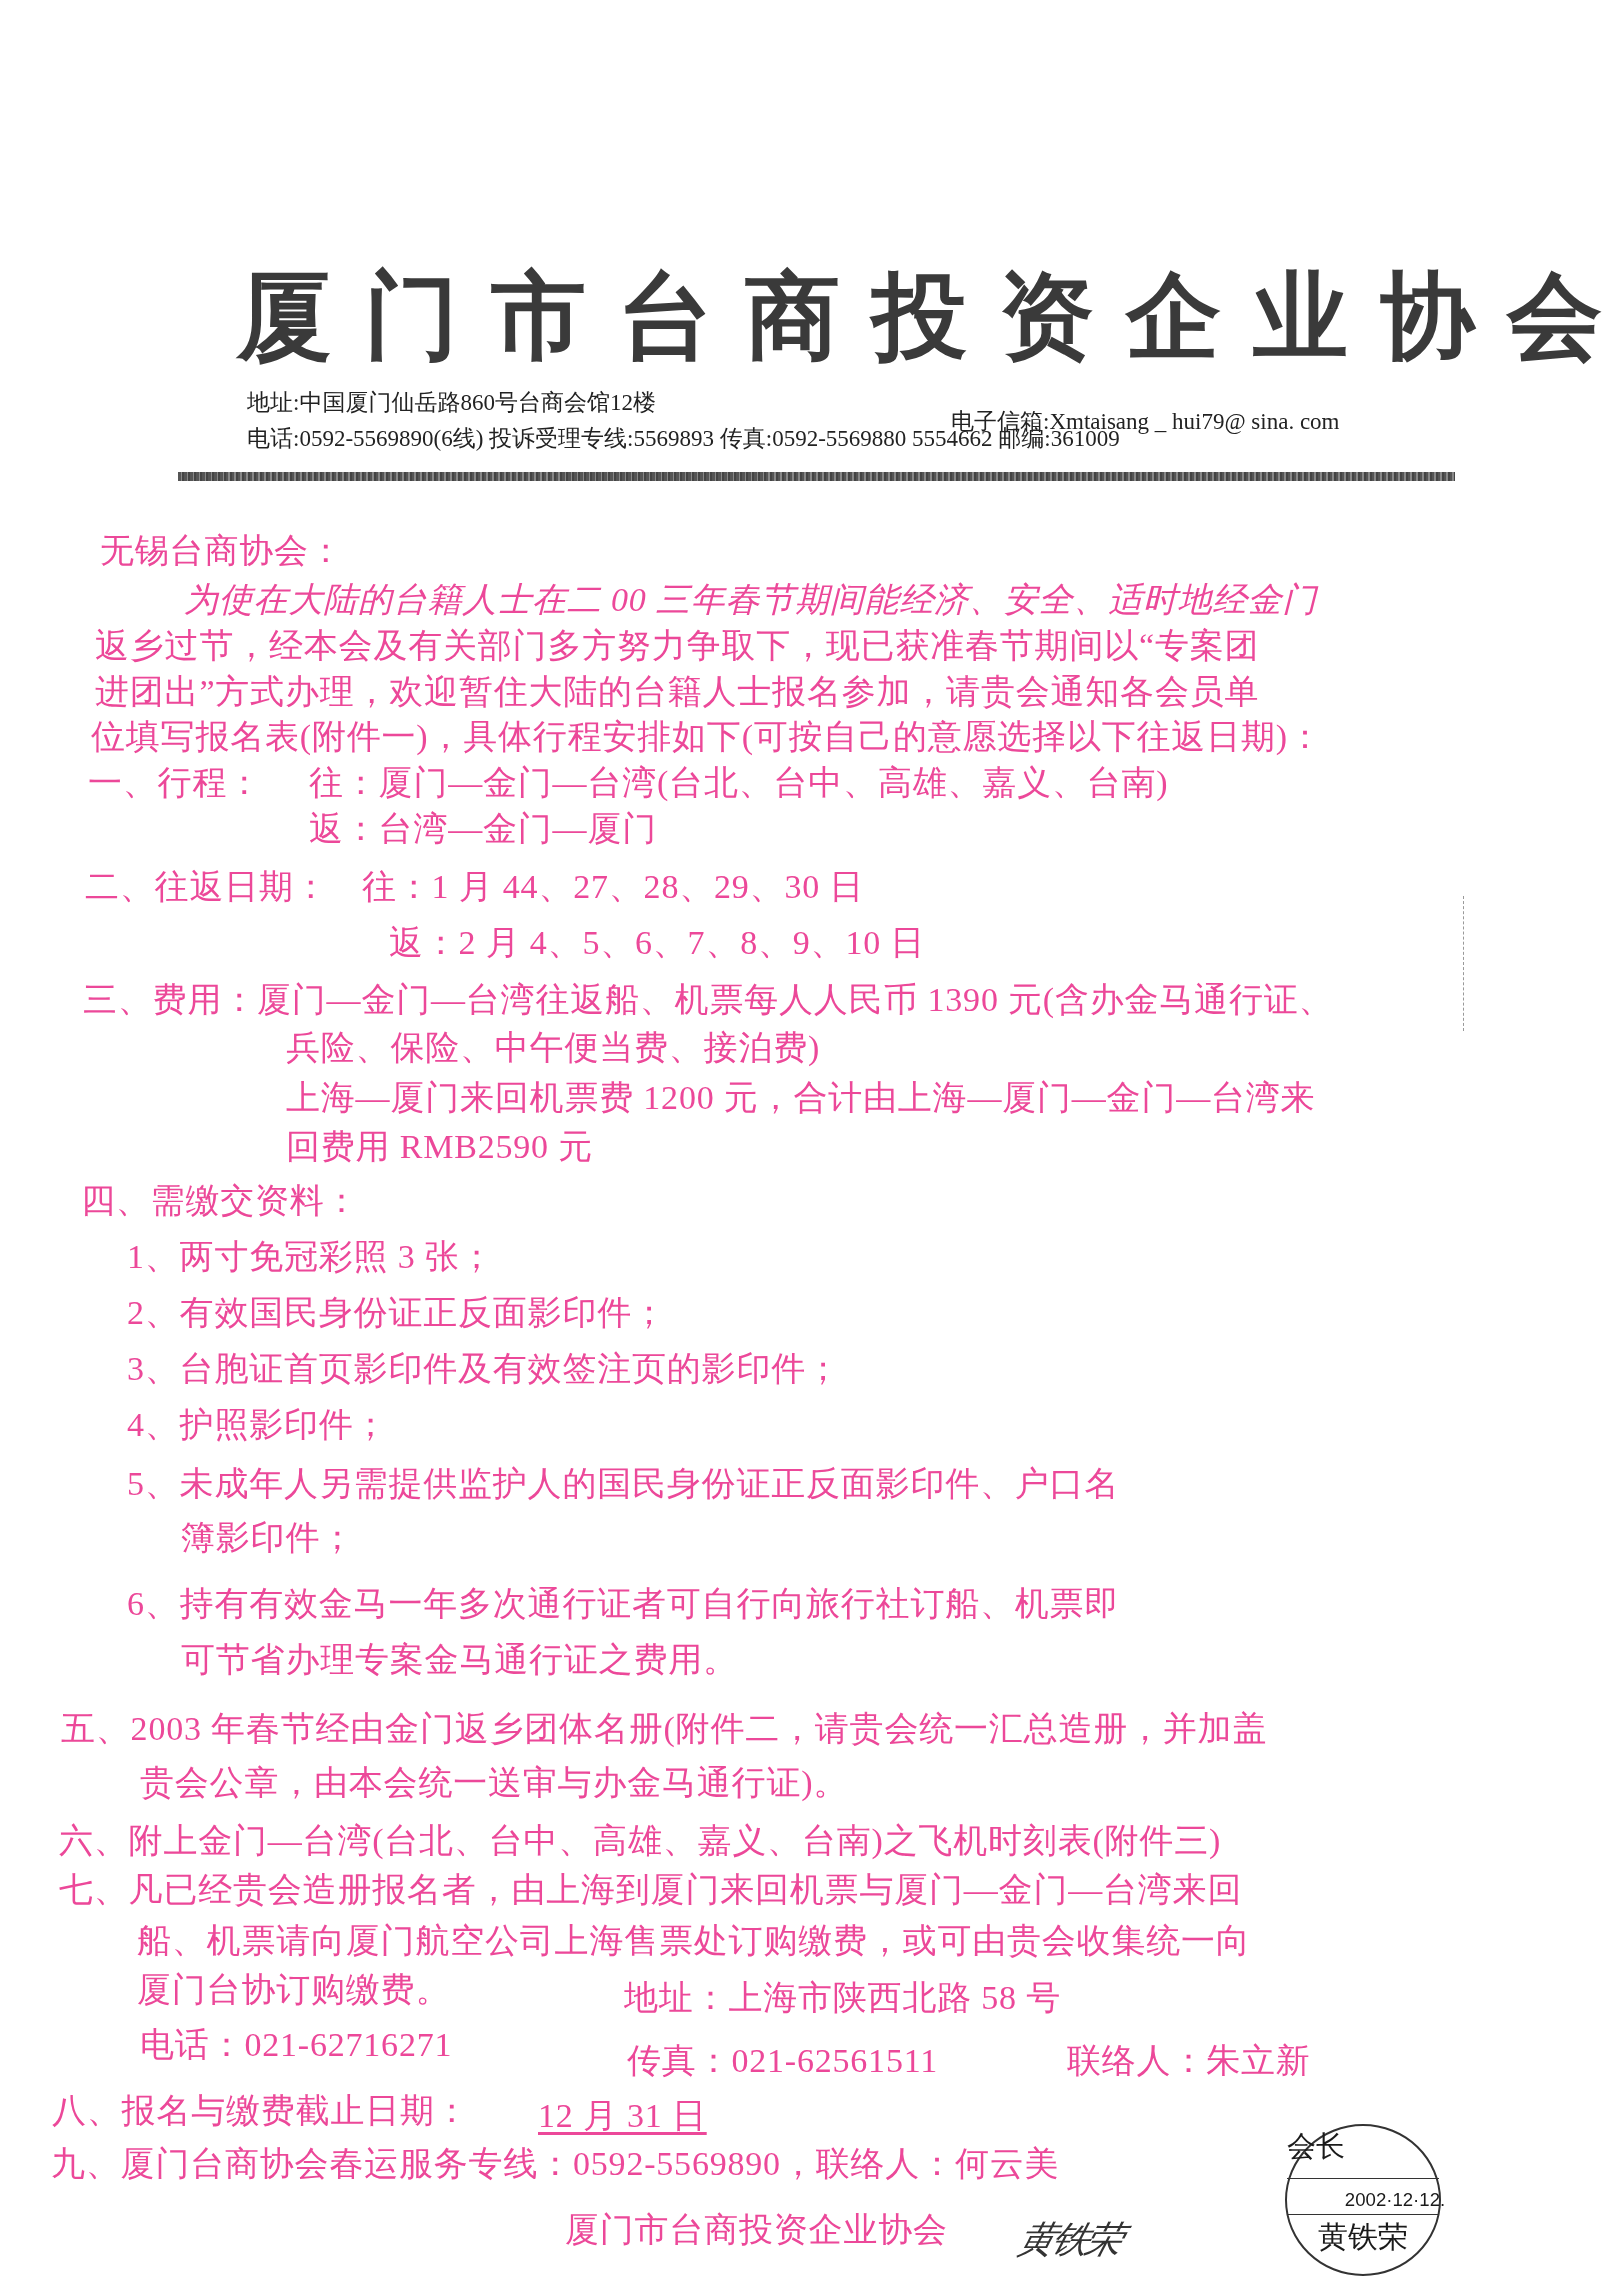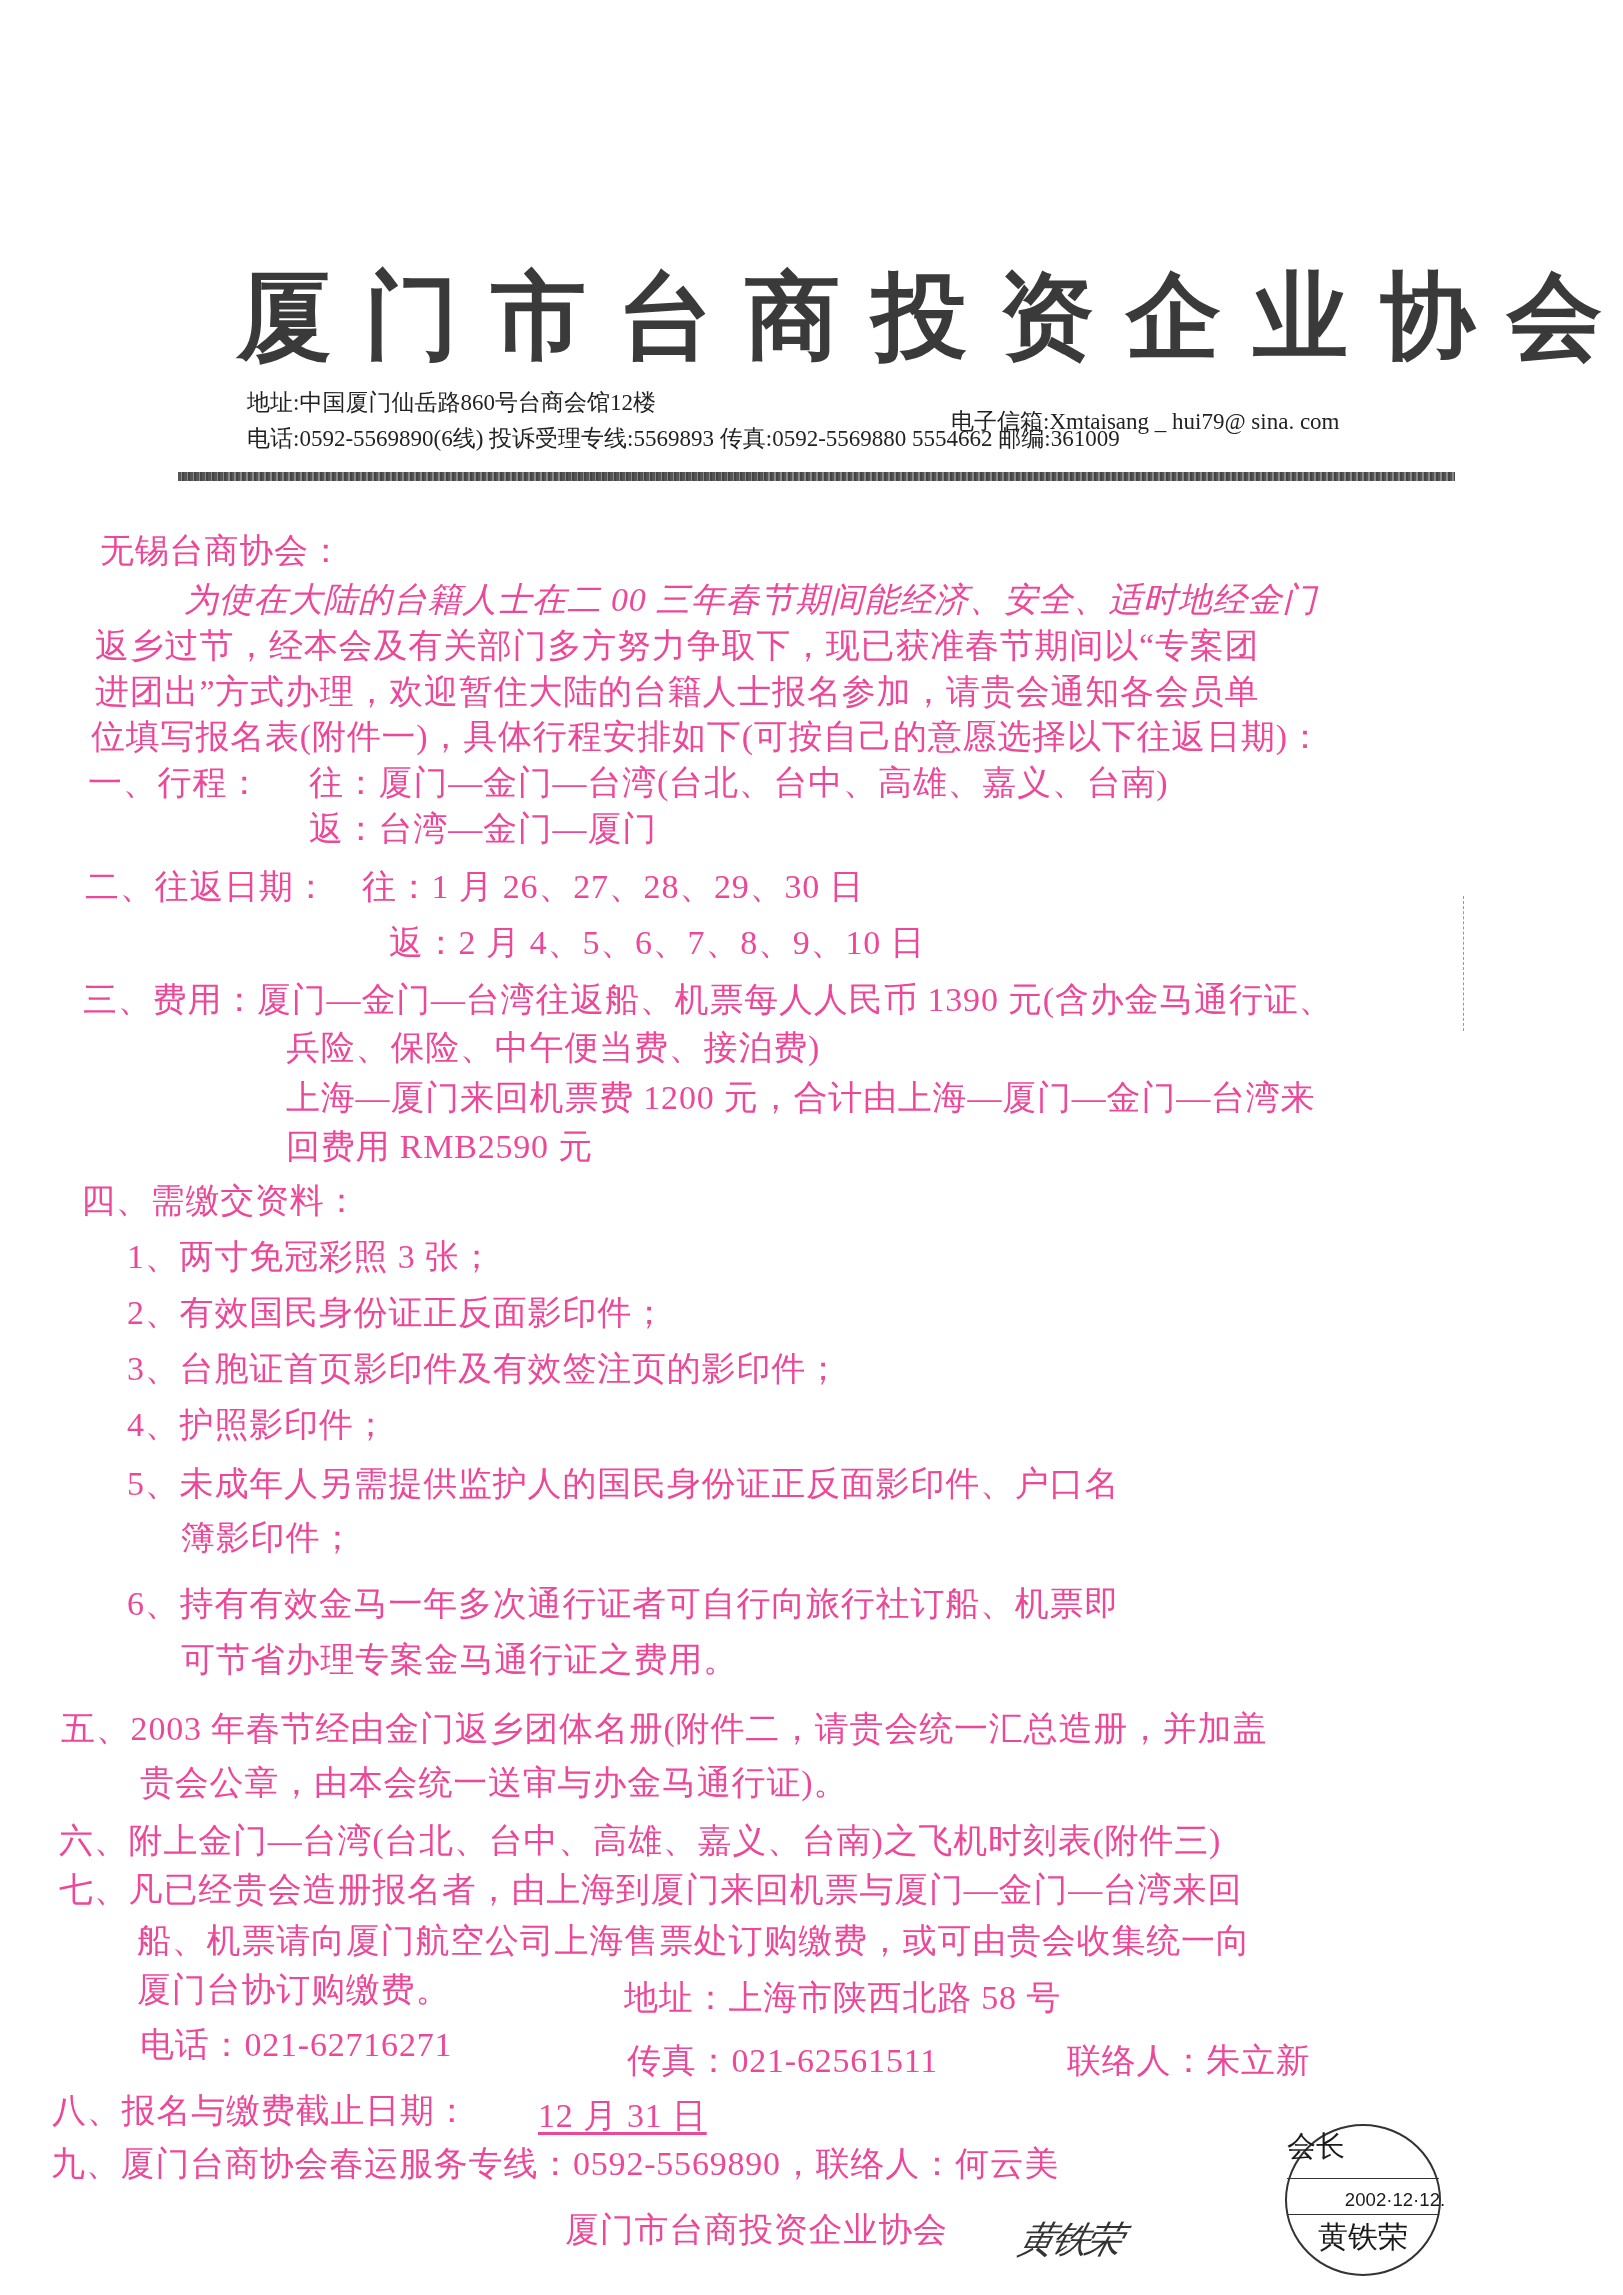"往：1 月 26、27、28、29、30 日" div.abs { text: 26 -> 44 }
